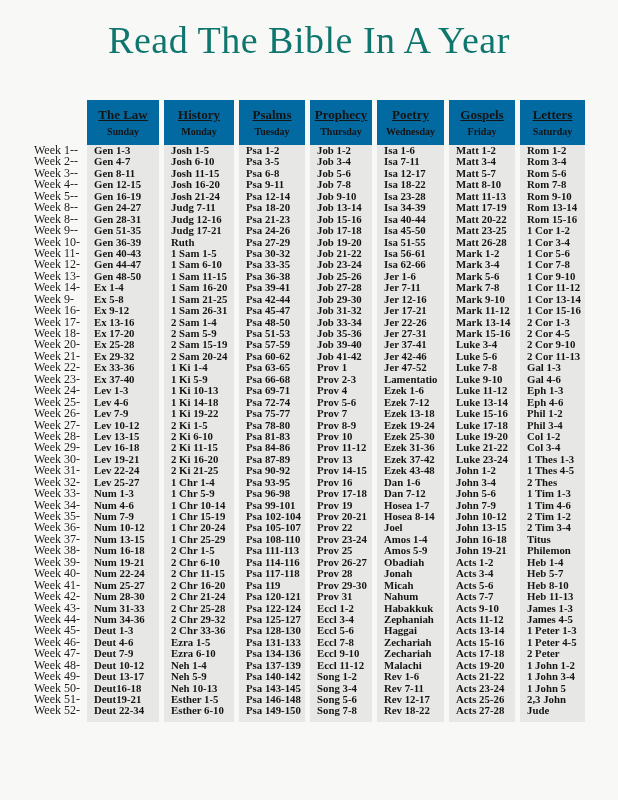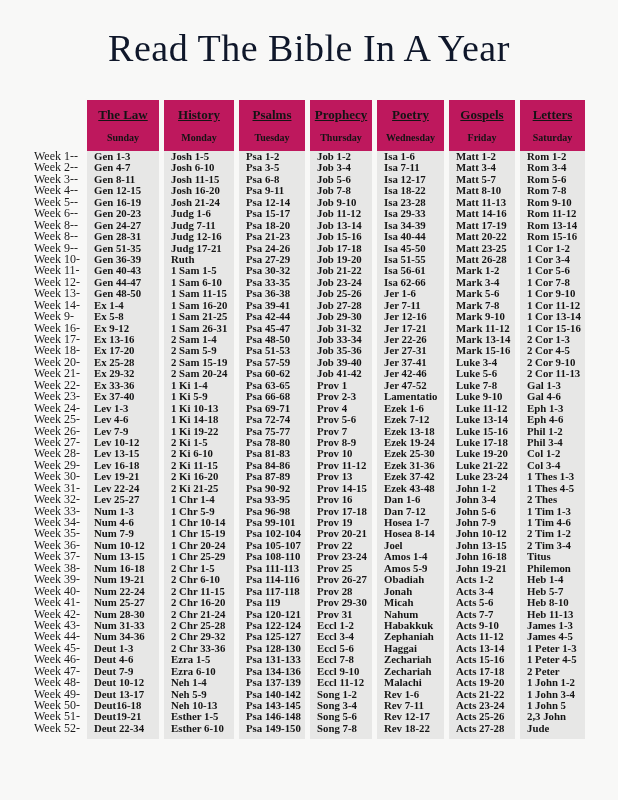"Read The Bible In A" .page-title { color: #0f172a -> #0f766e; padding-top: 26px -> 18px }
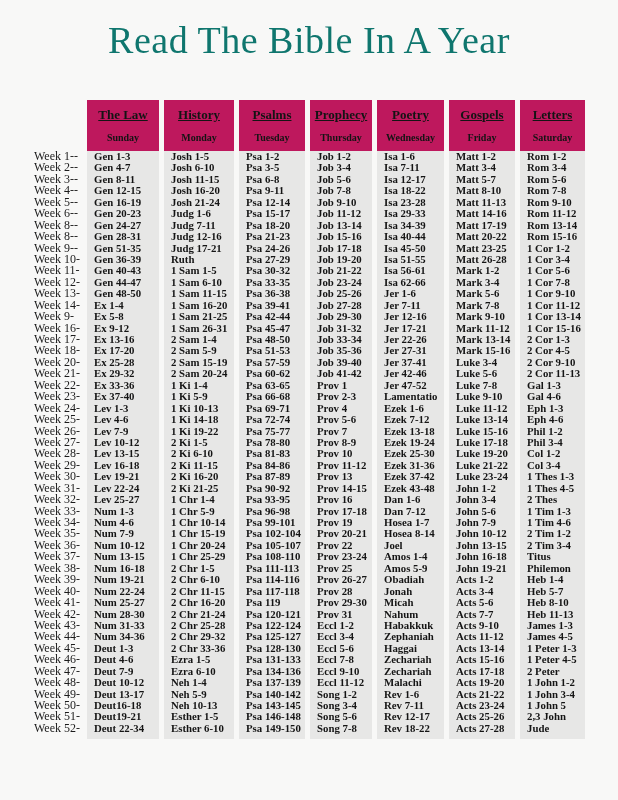"The Law" .hcell { background: #be185d -> #0369a1 }
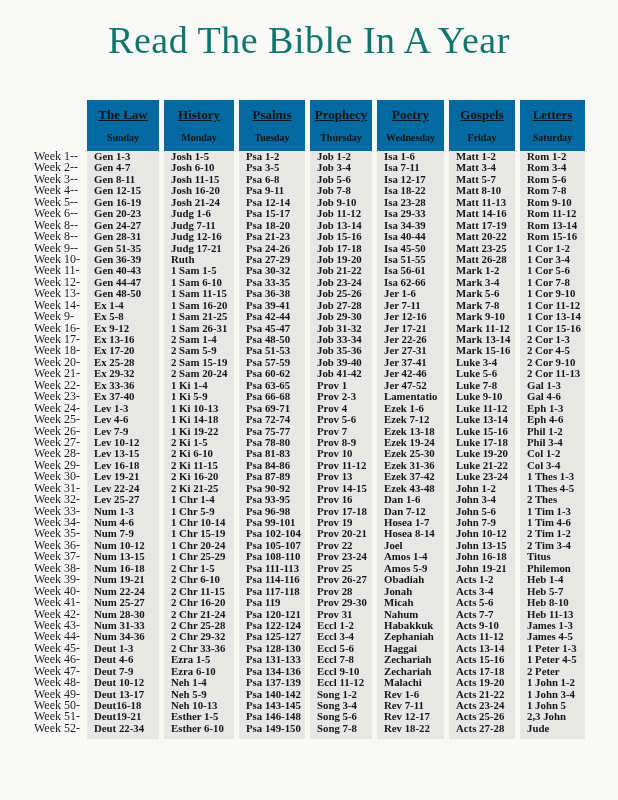"Sunday" .col-day { margin-top: 7px -> 1px }
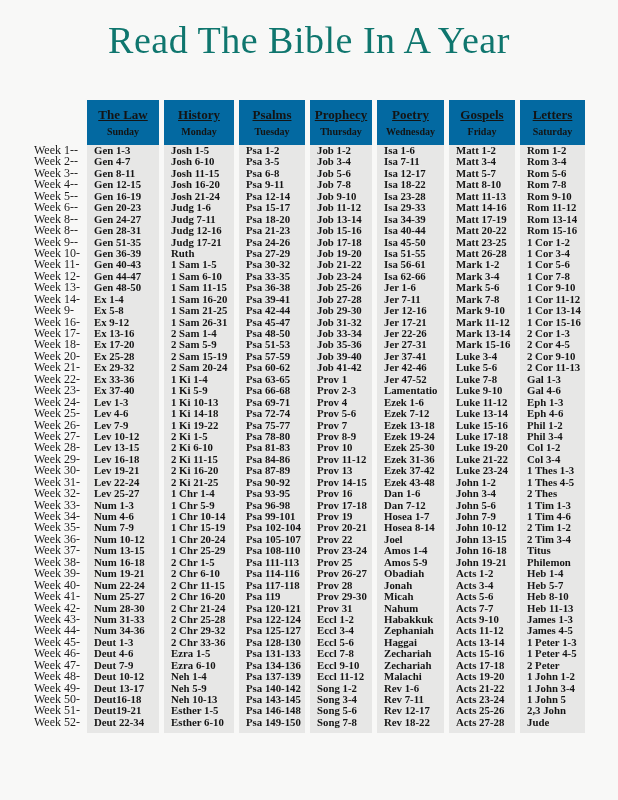"Week 6--" div.row { html: <div> <span>Week 6--</span> <span>Gen 20-23</span> <span>Judg 1-6</span> <span>Psa 15-17</span> <span>Job 11-12</span> <span>Isa 29-33</span> <span>Matt 14-16</span> <span>Rom 11-12</span> </div> -> none }
